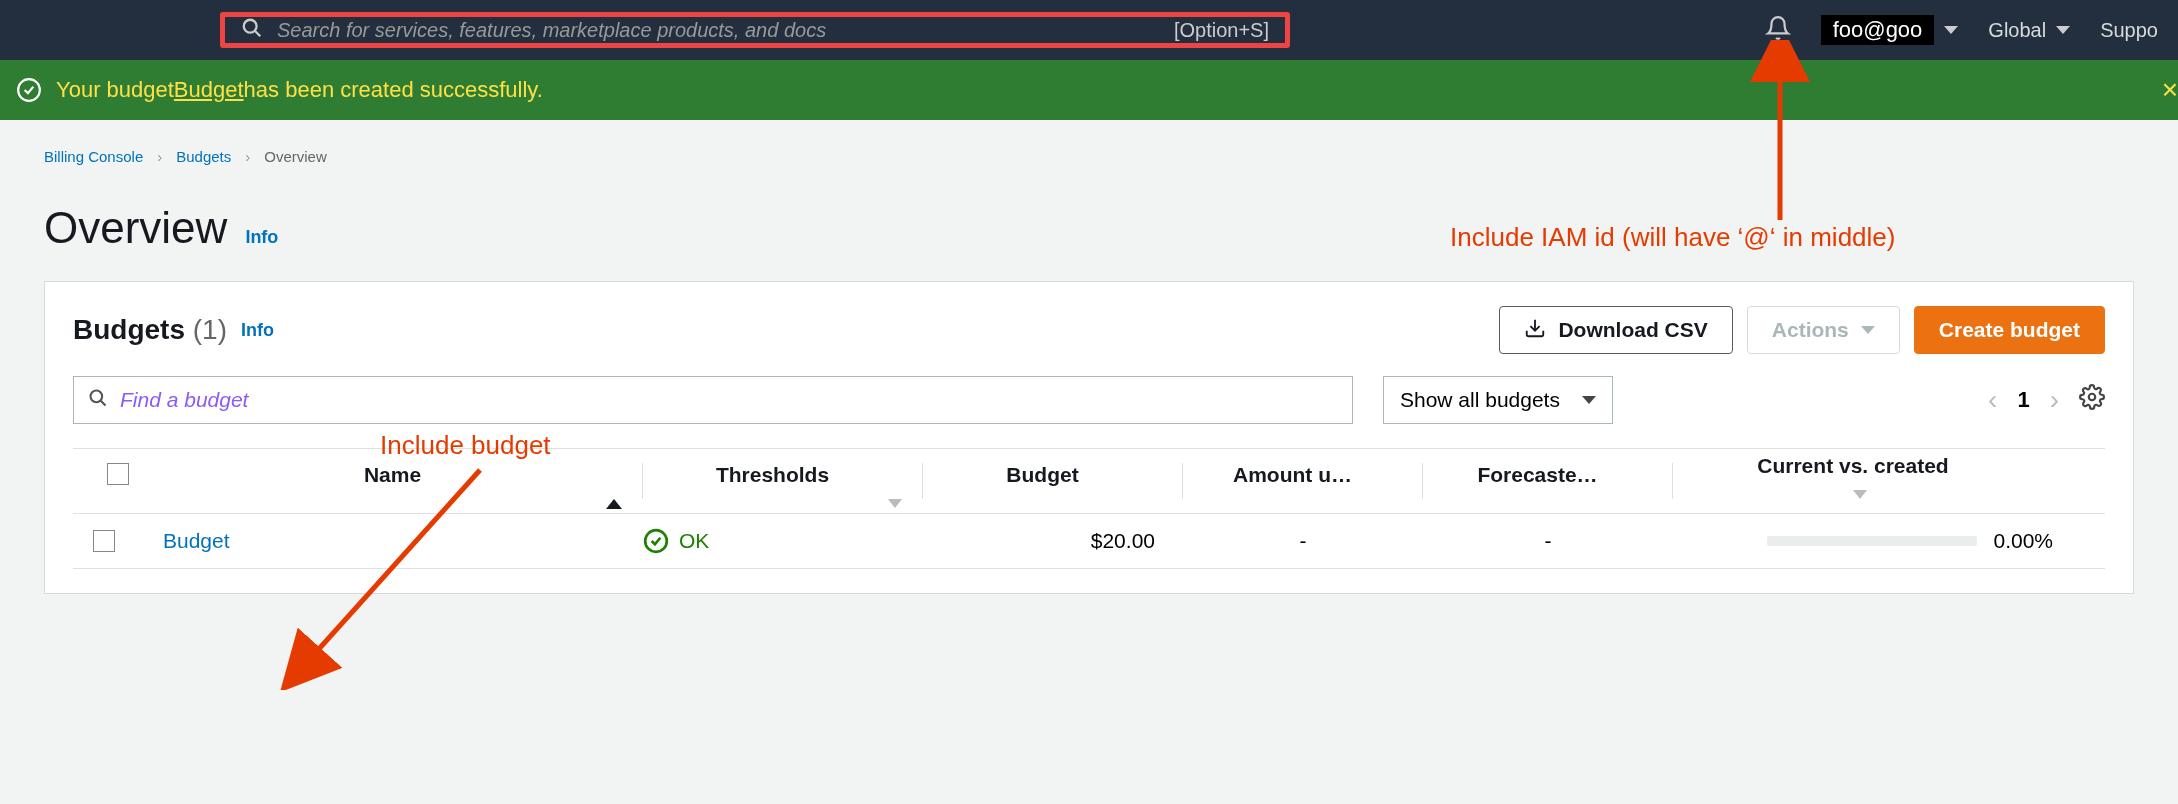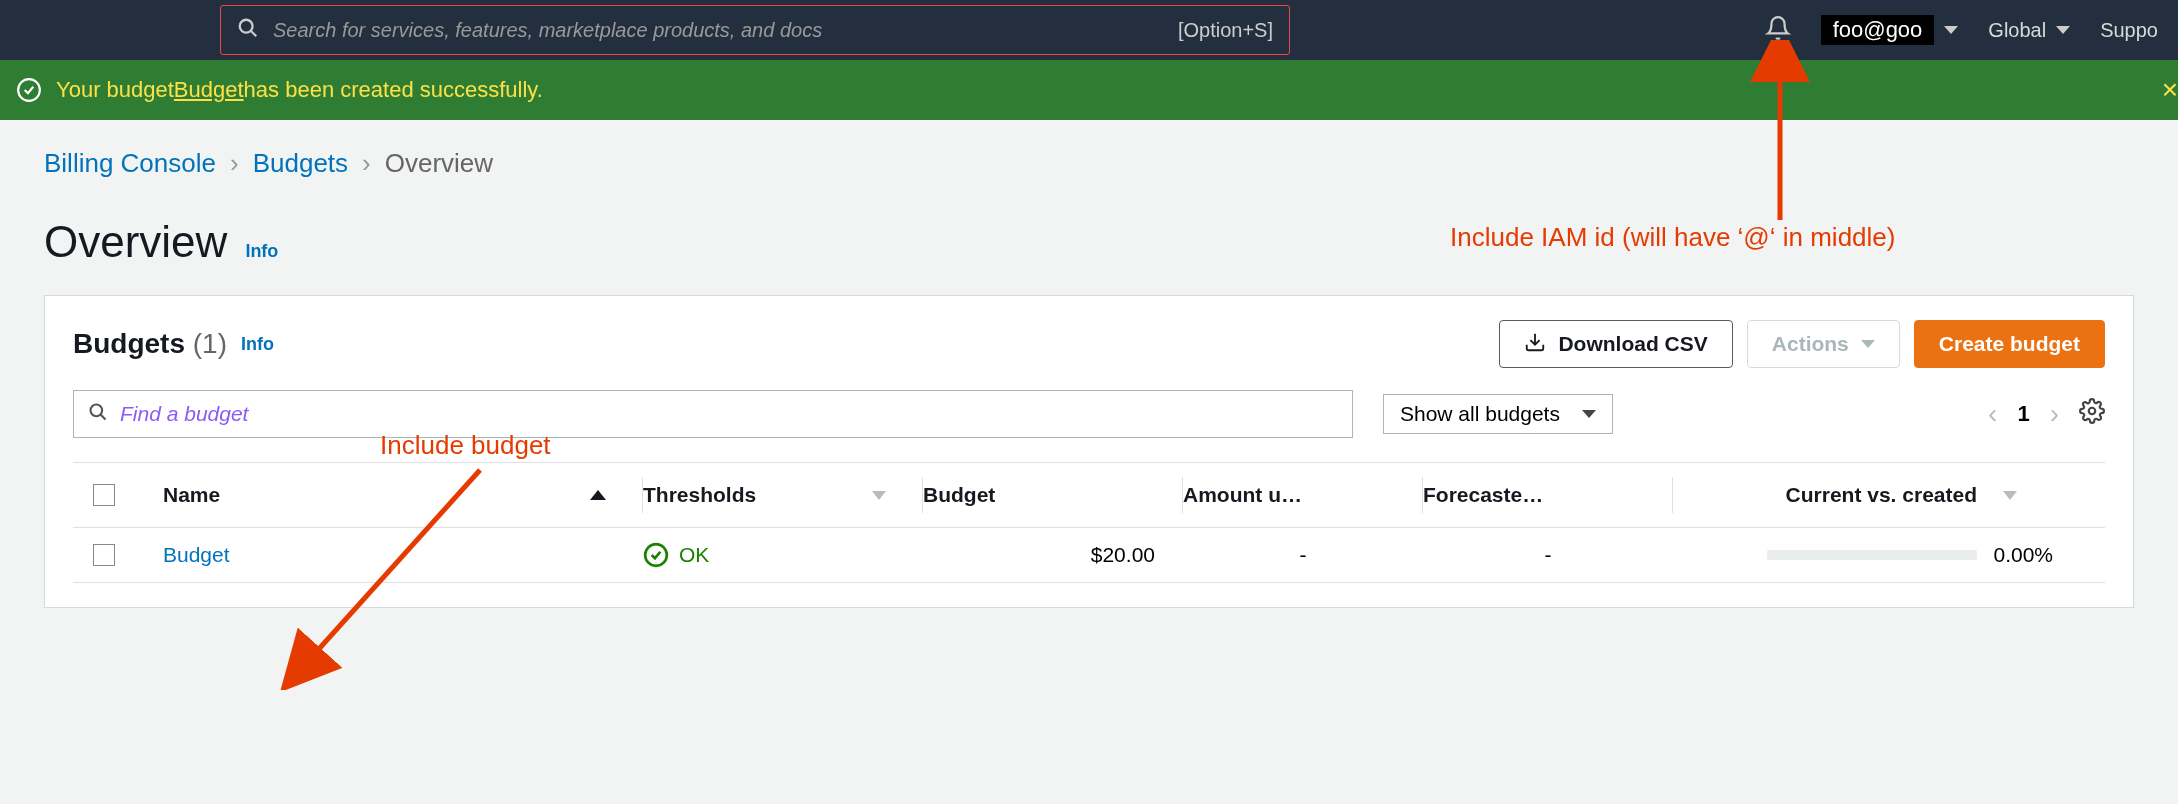"Search for services, features," .search-container { border: 1px solid #ef4444 -> 5px solid #ef4444; height: 50px -> 36px }
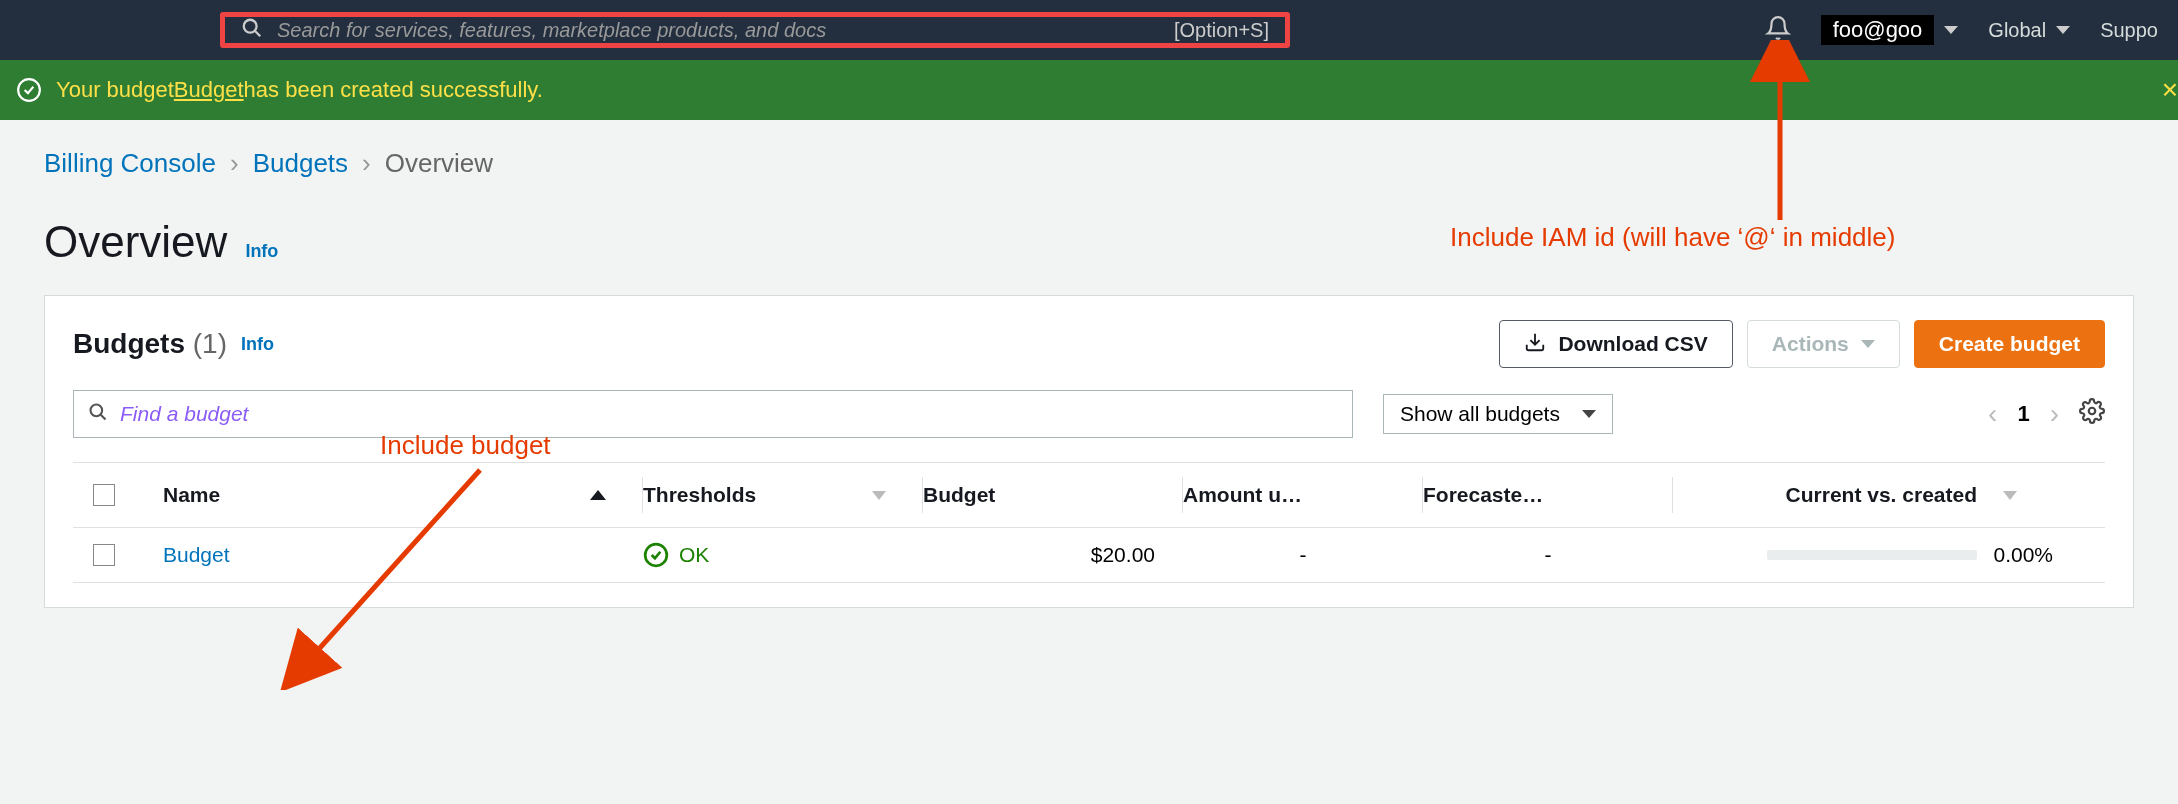"Billing Console" .crumbs { font-size: 26px -> 15px }
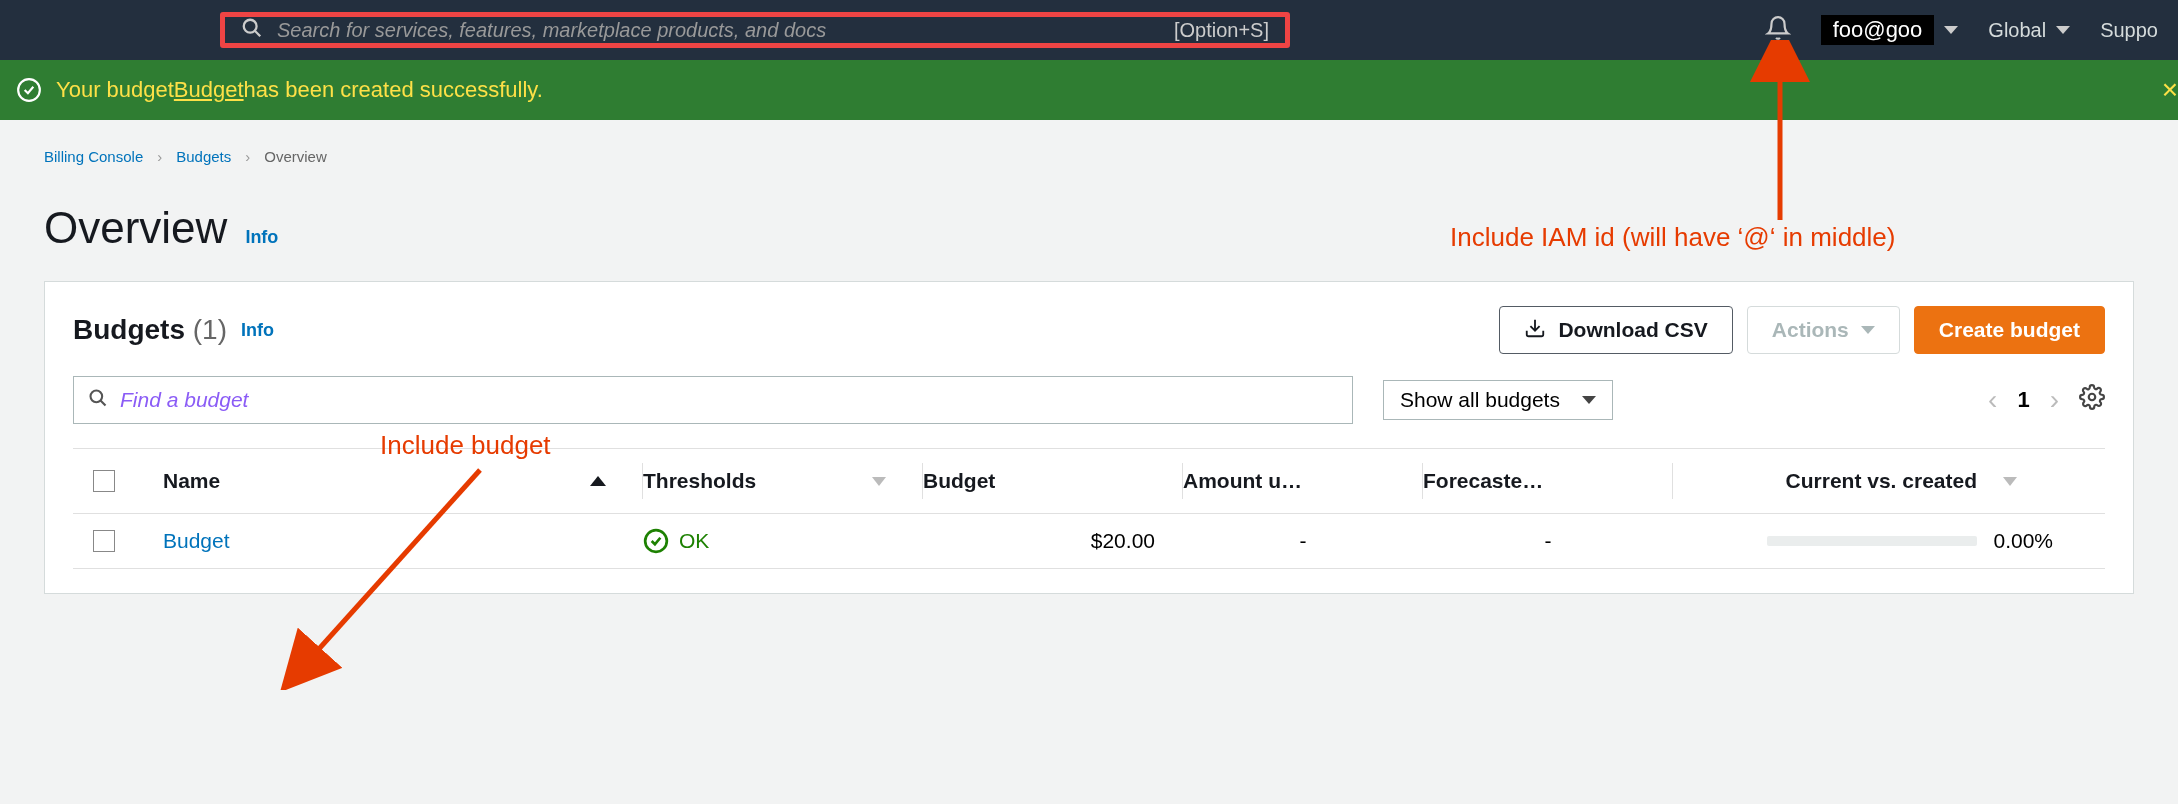"Show all budgets" .select-box { height: 40px -> 48px }
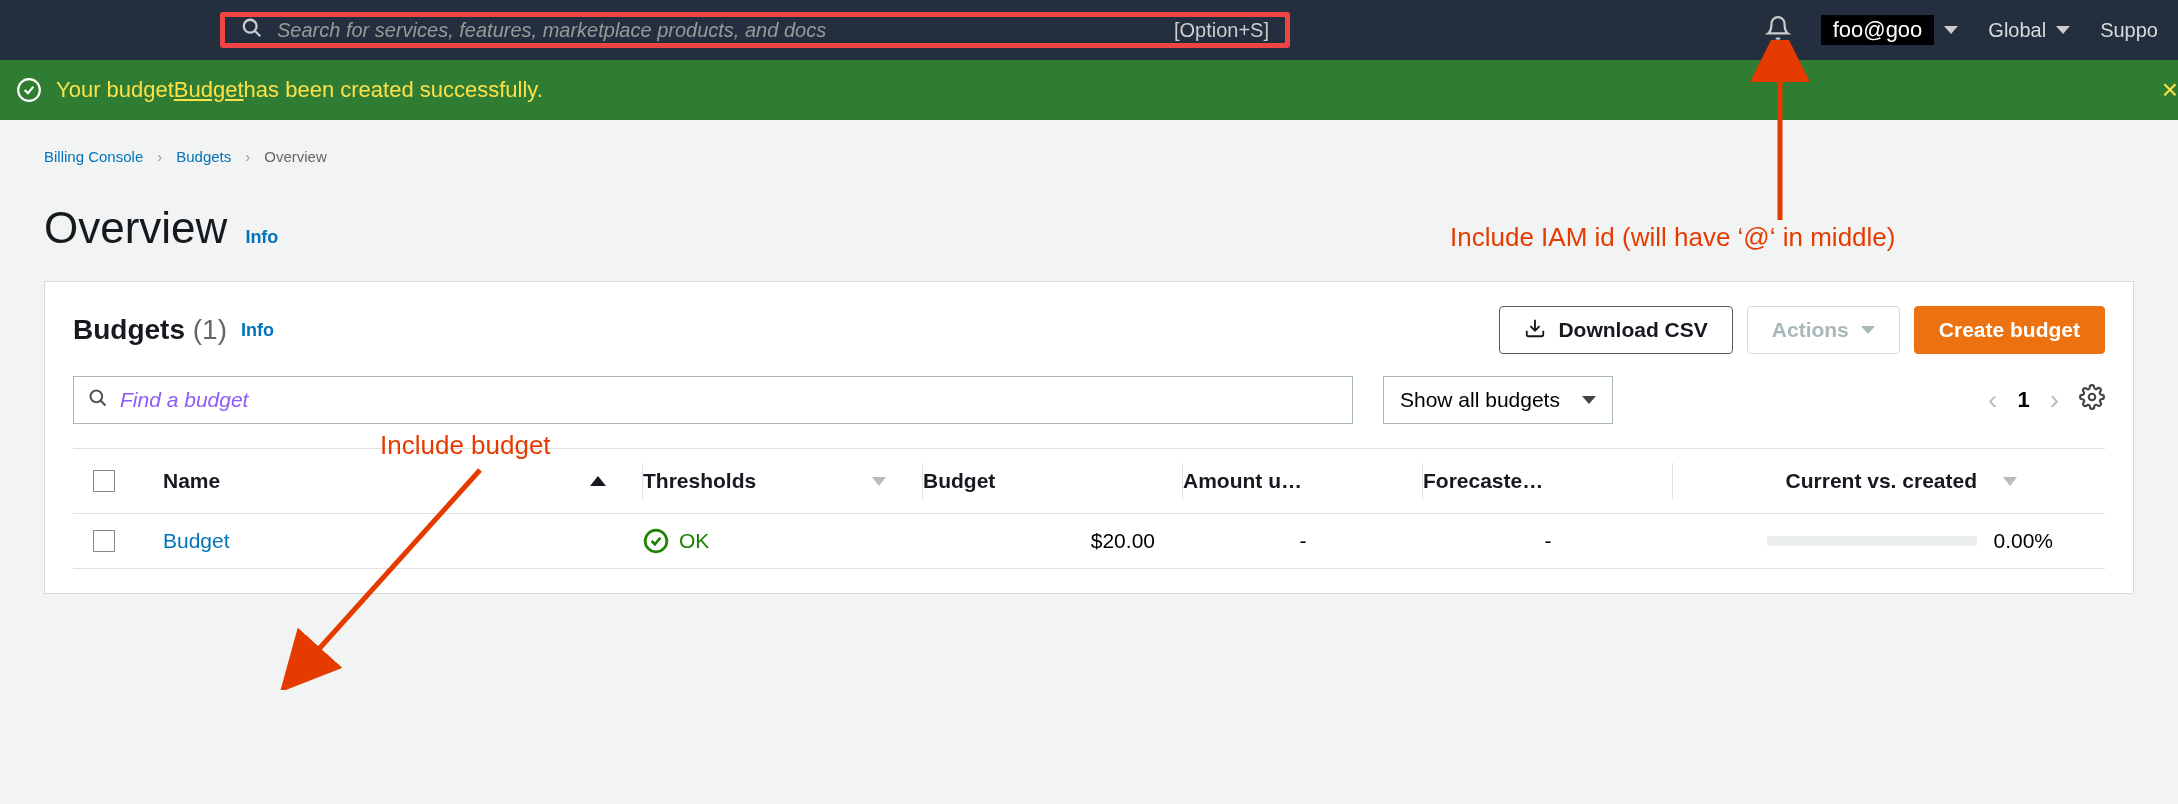"Name" .th { flex-direction: none -> column; padding-right: 36px -> 20px }
